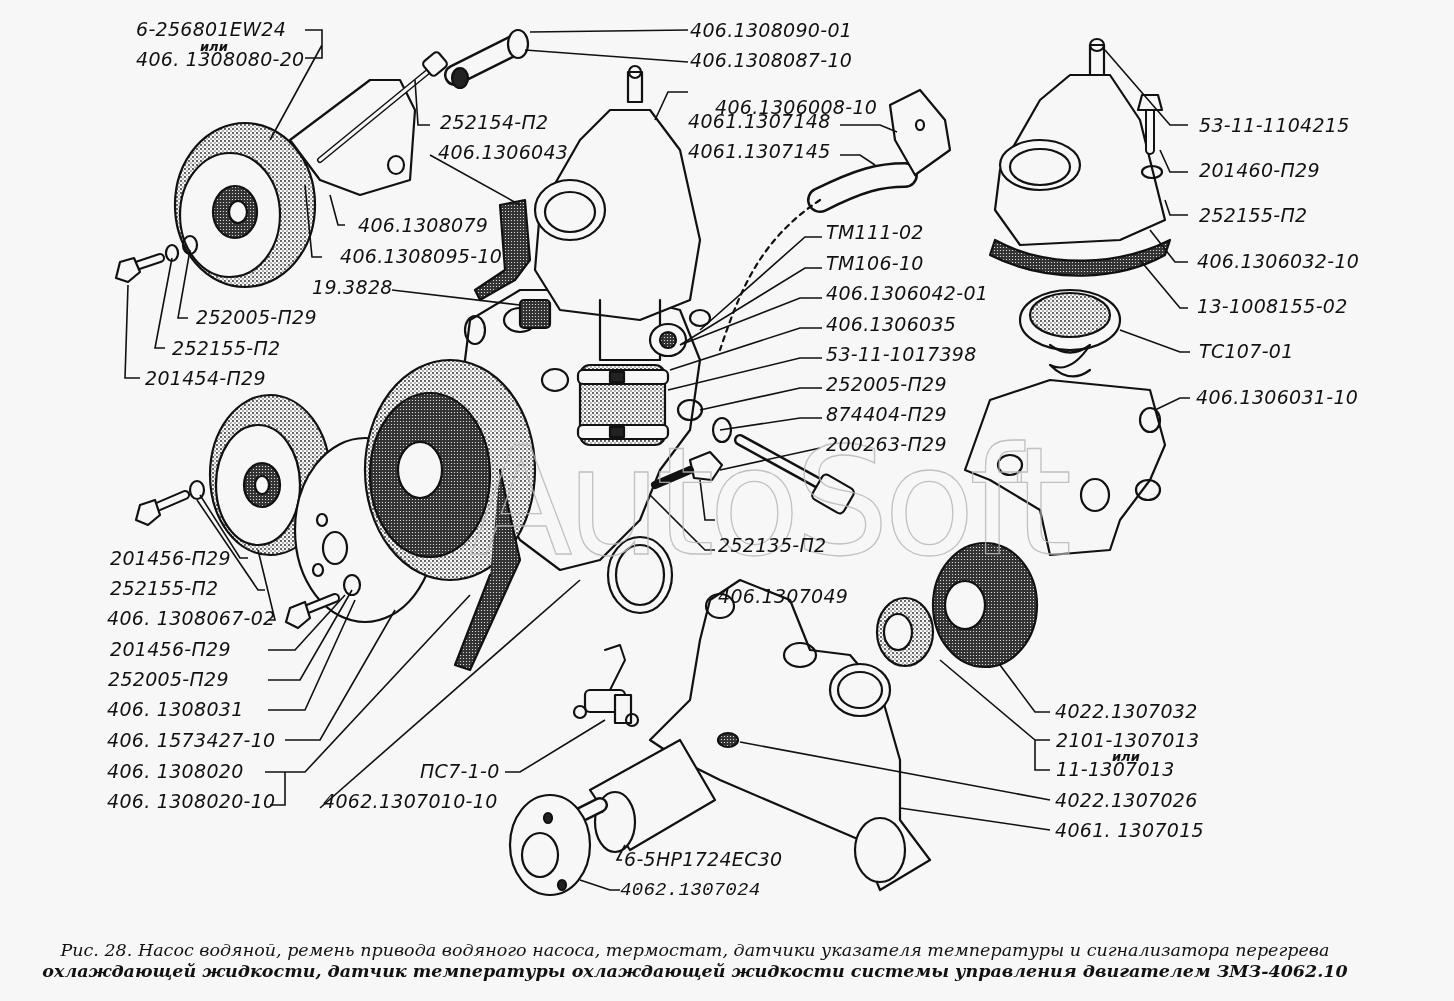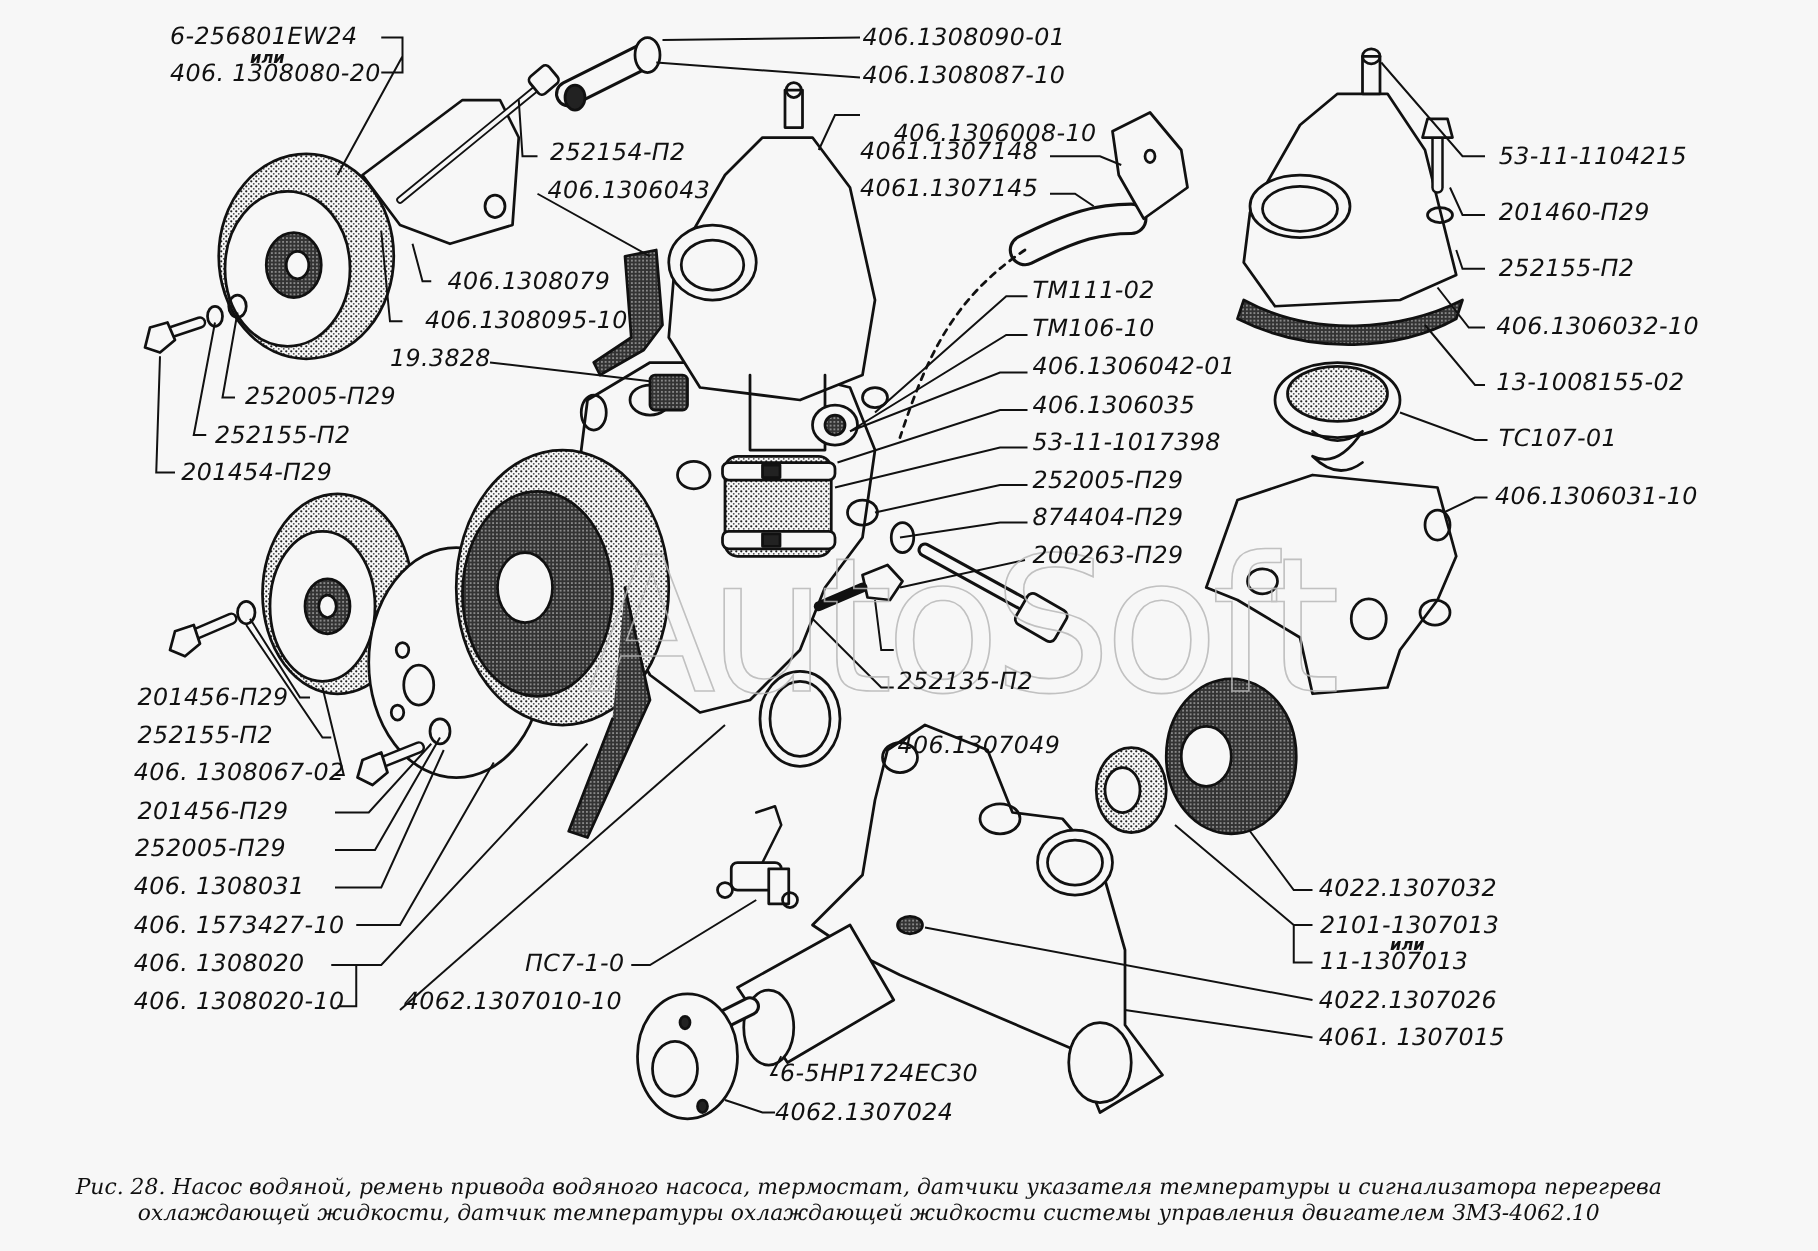"4062.1307024" div.lbl { font-family: none -> Liberation Mono, monospace }
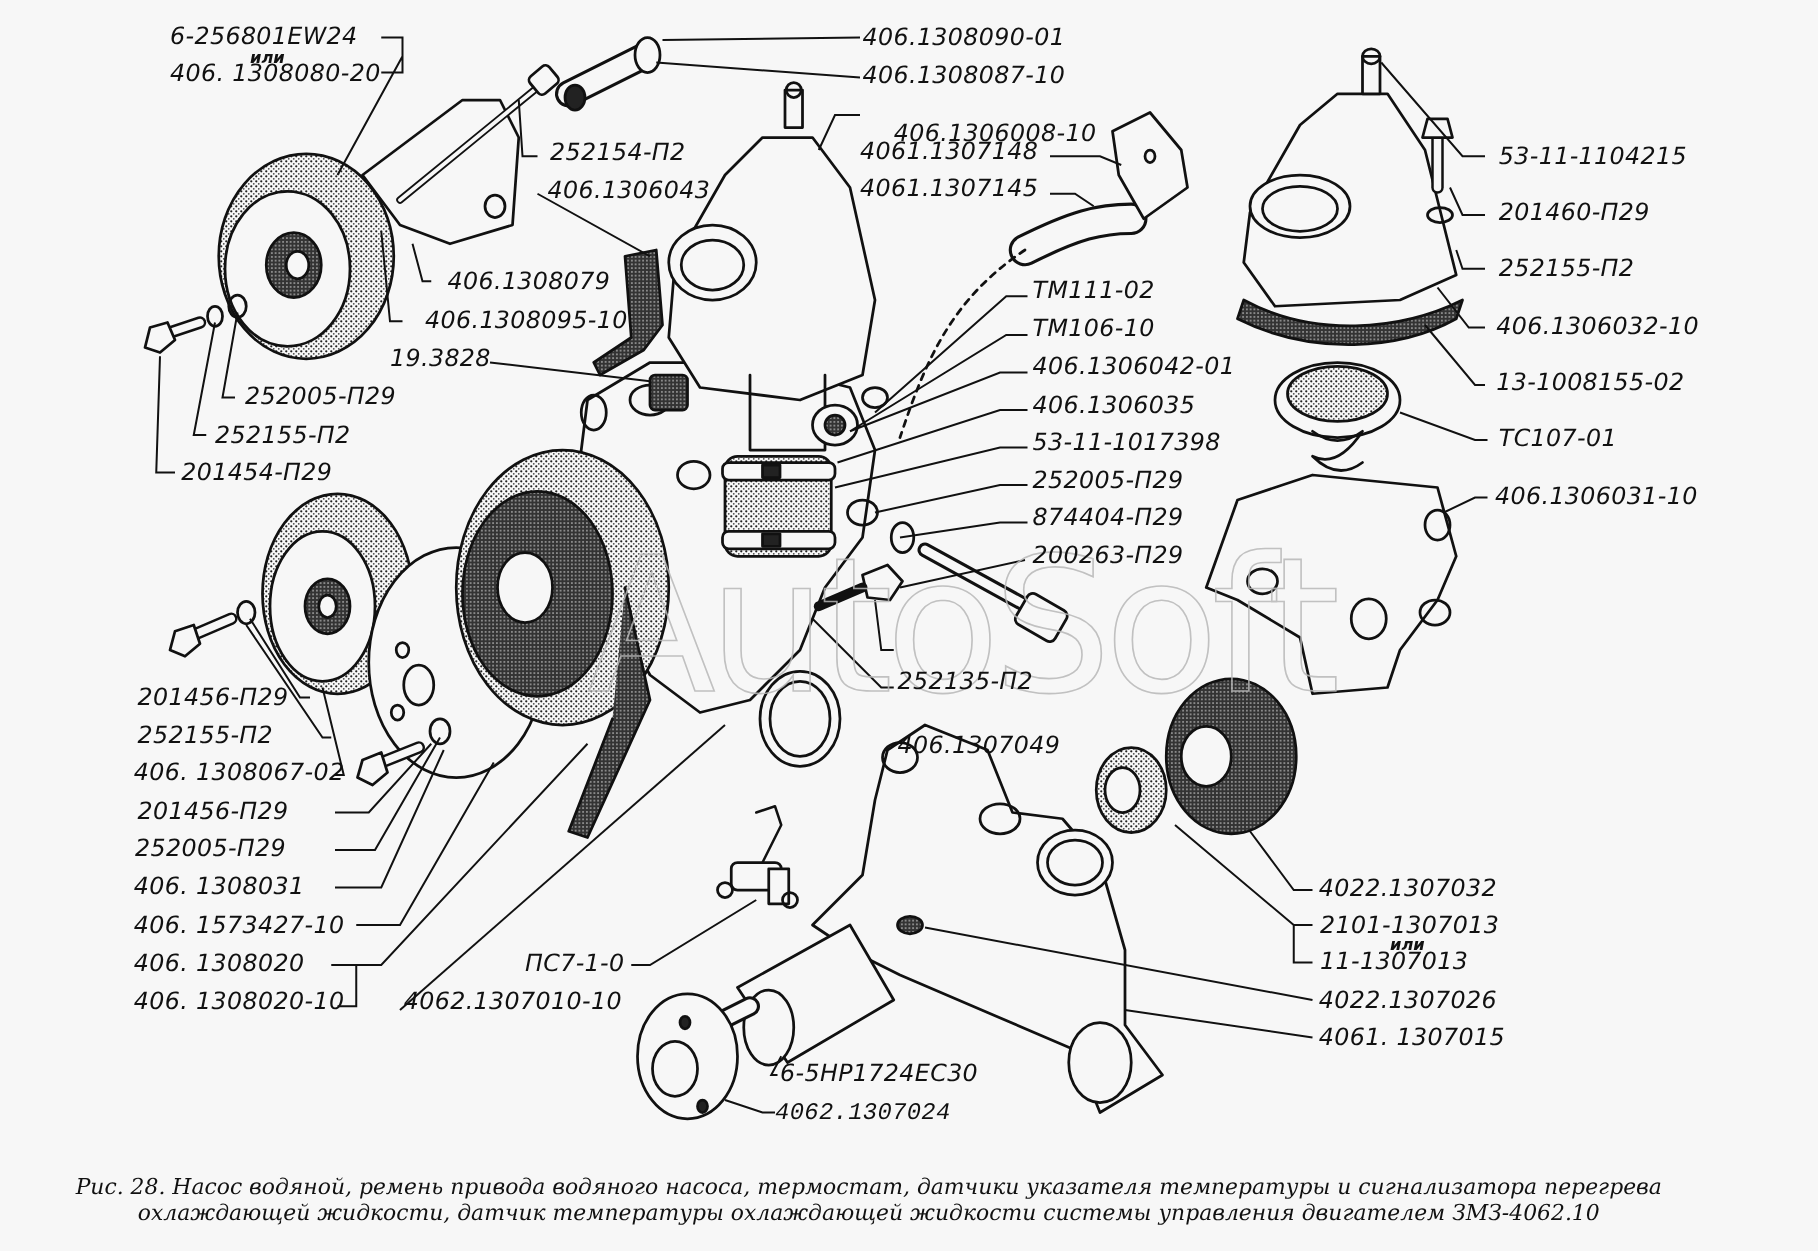"охлаждающей жидкости, датчик температуры" div.caption { font-weight: none -> bold }
